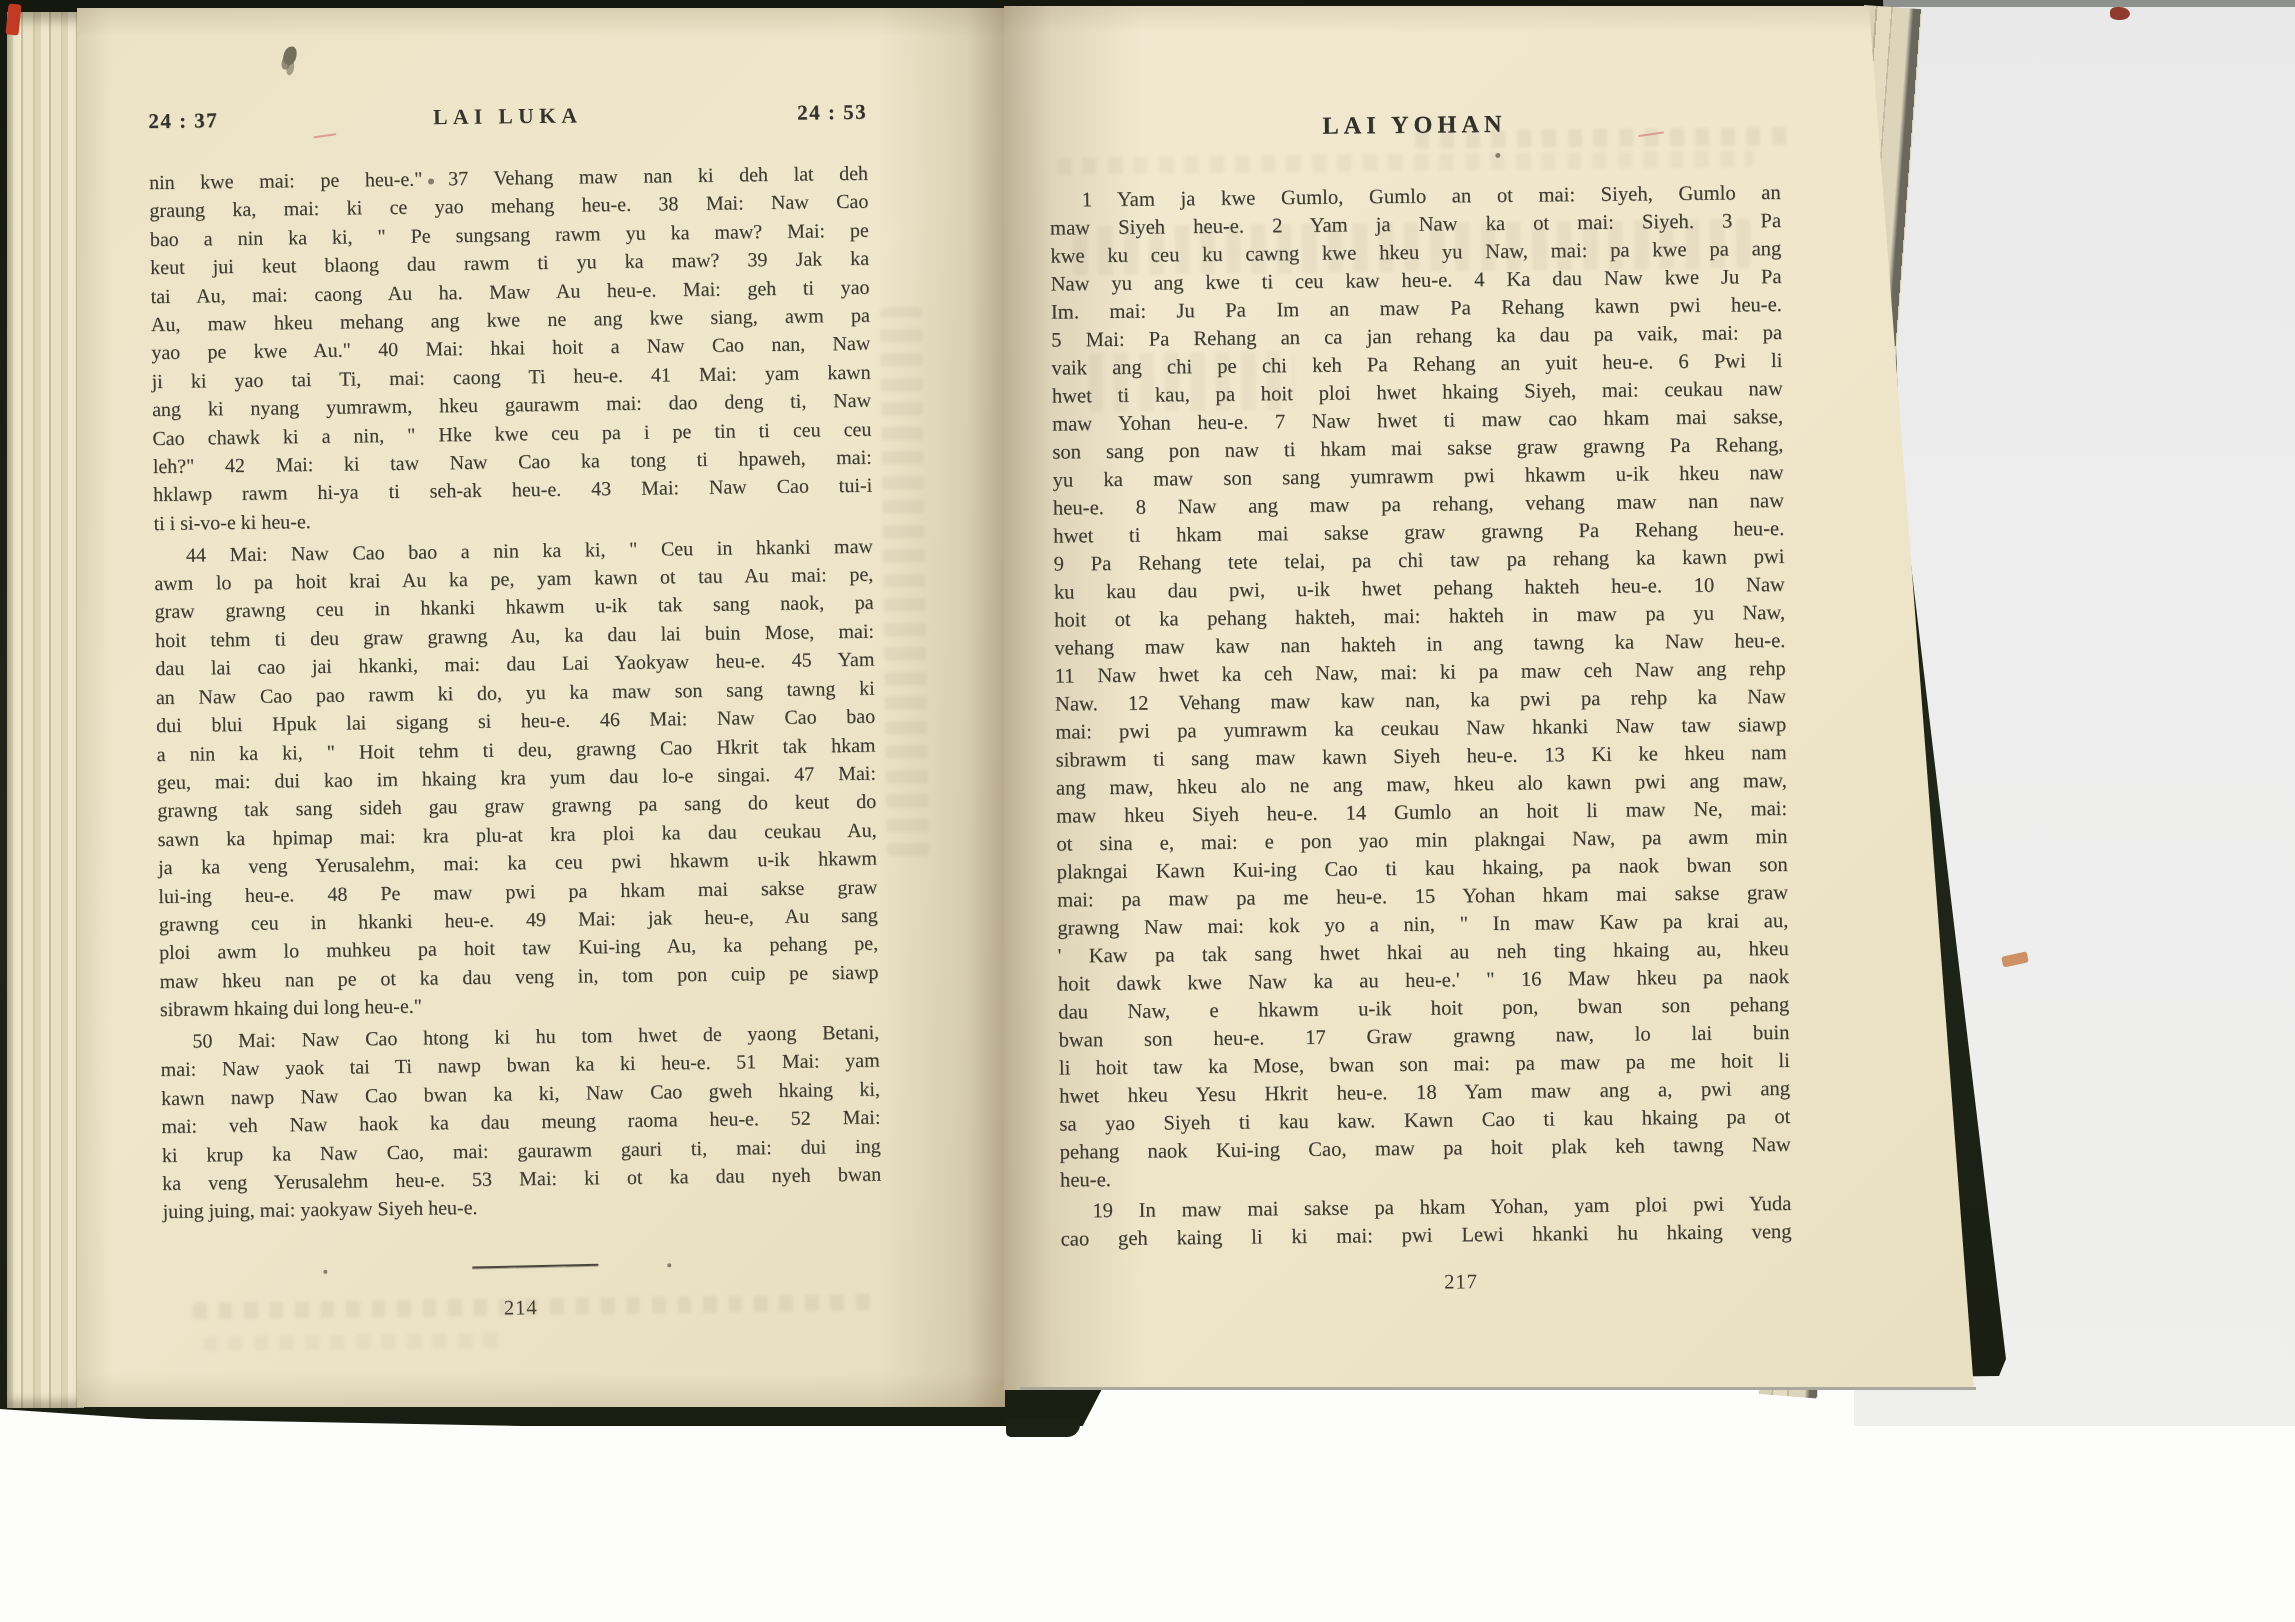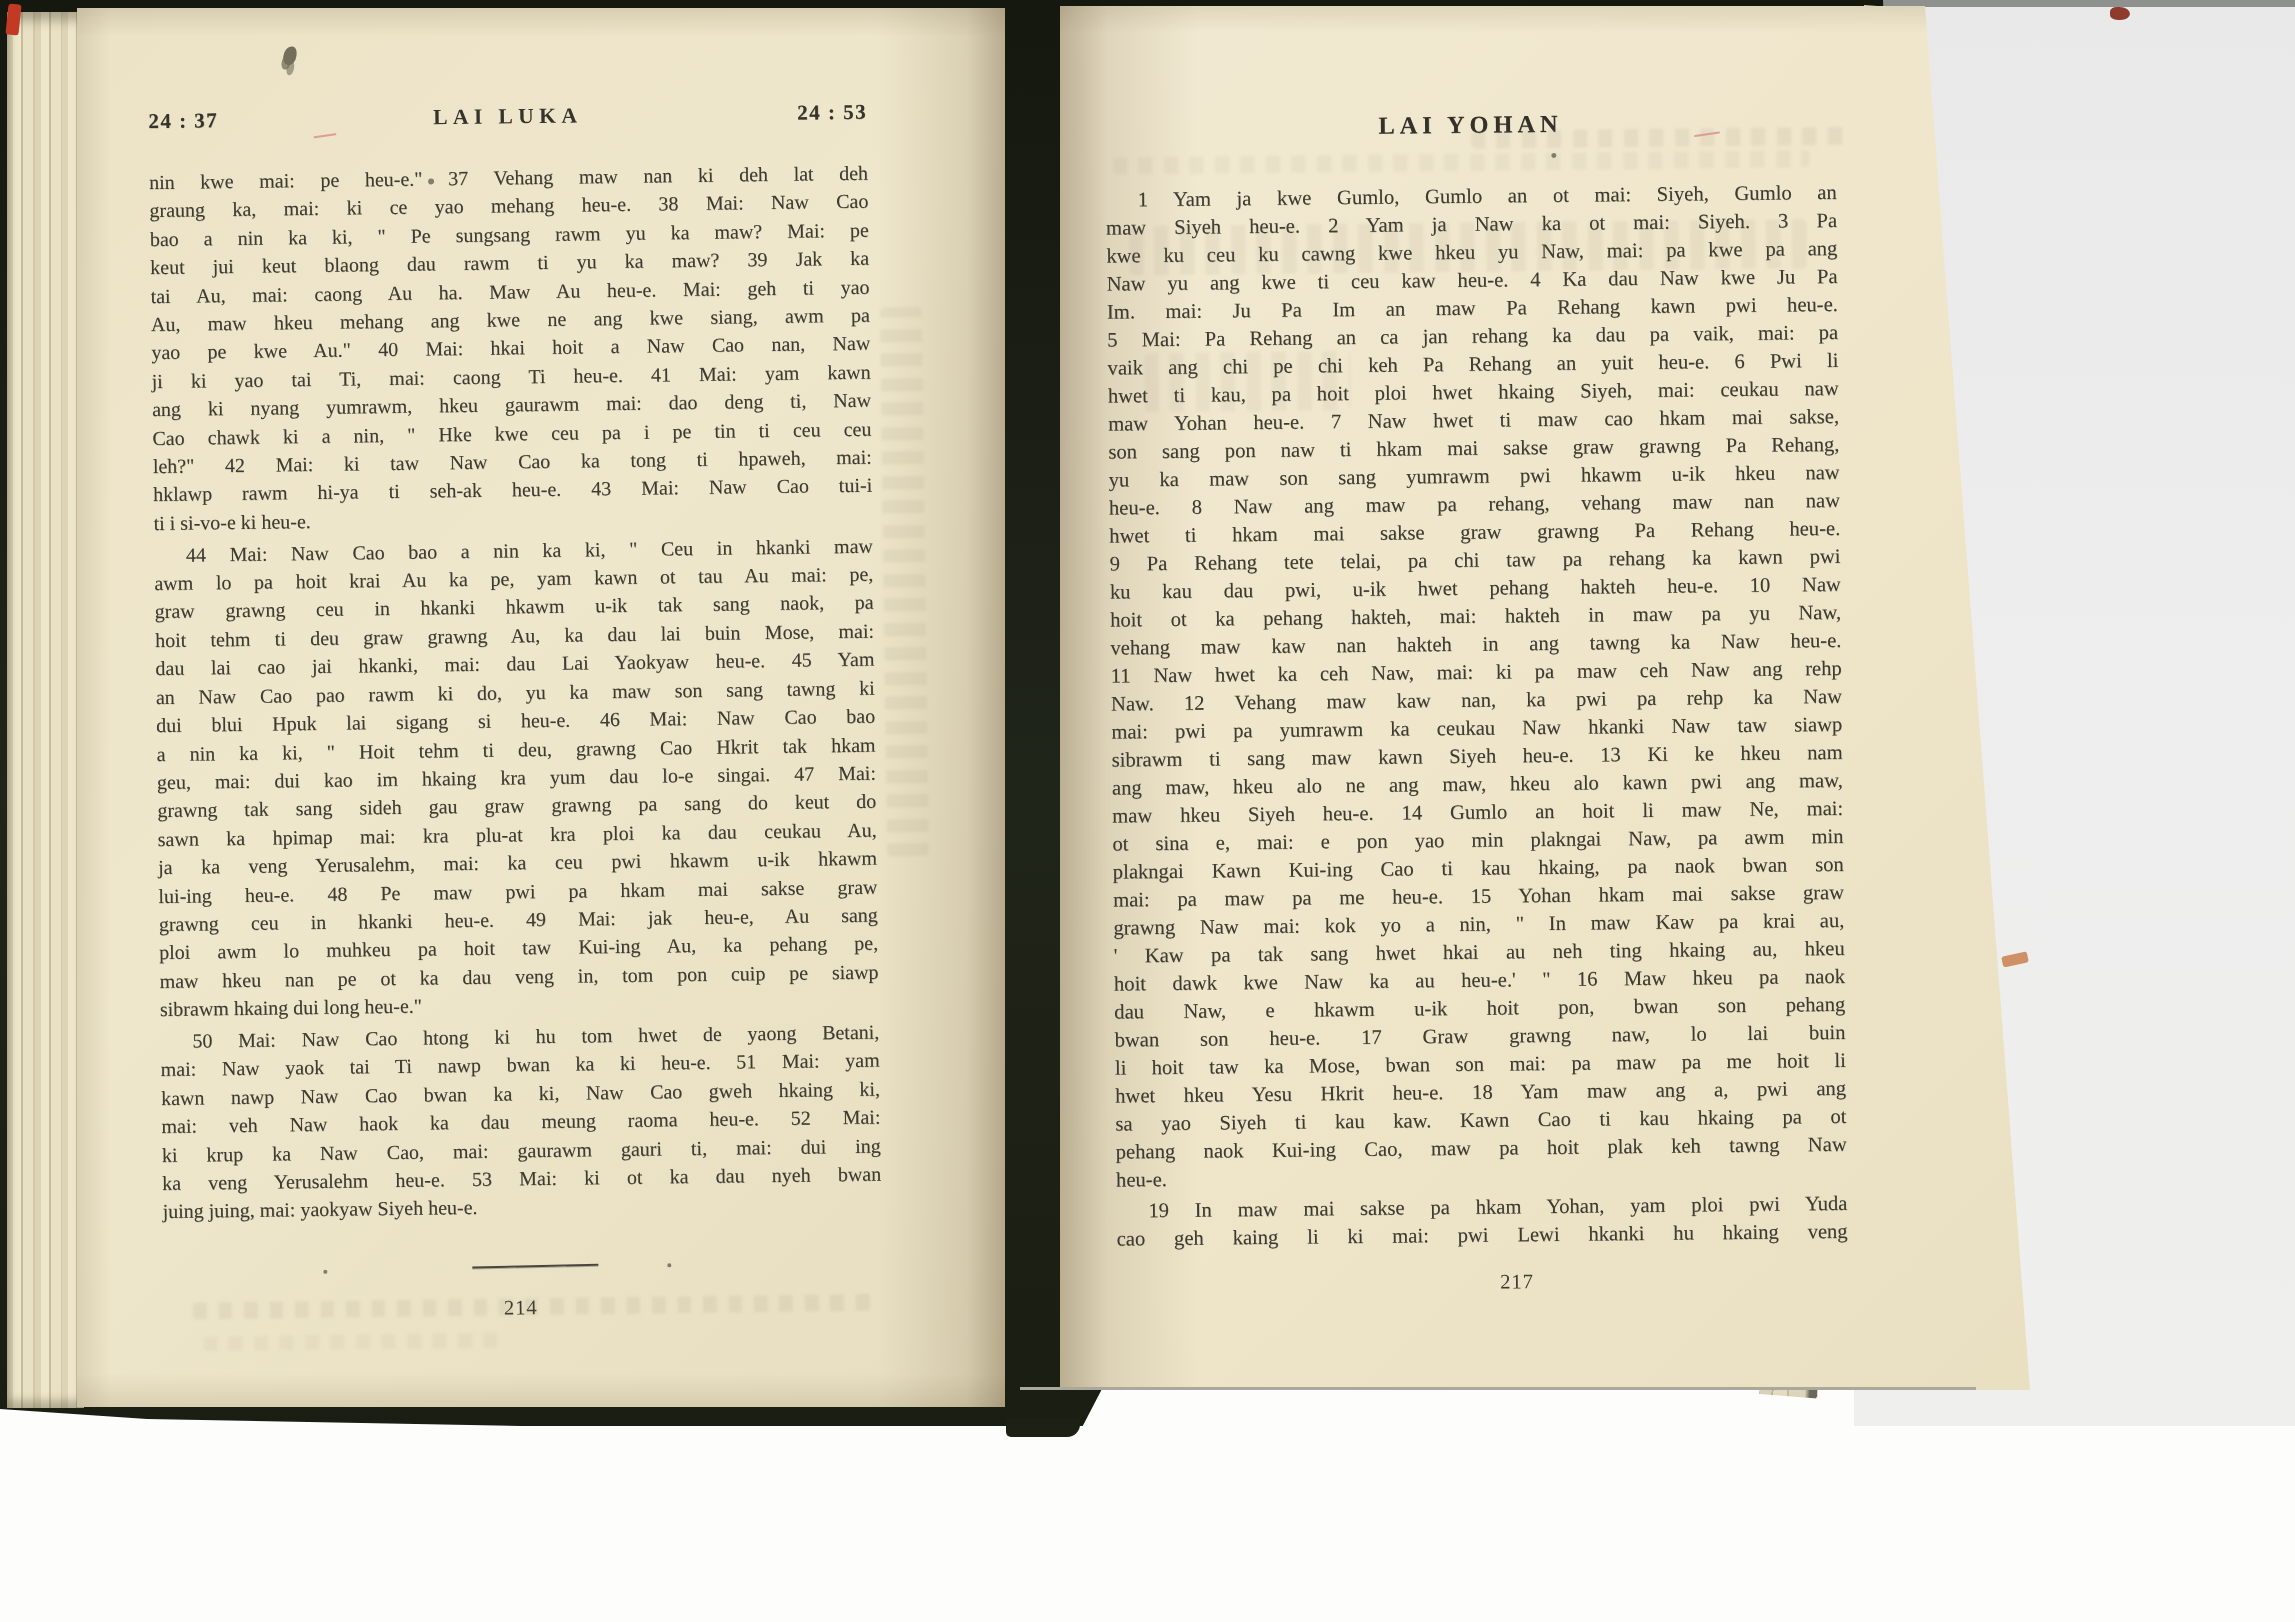"LAI YOHAN" .page-right { left: 1060px -> 1004px }
